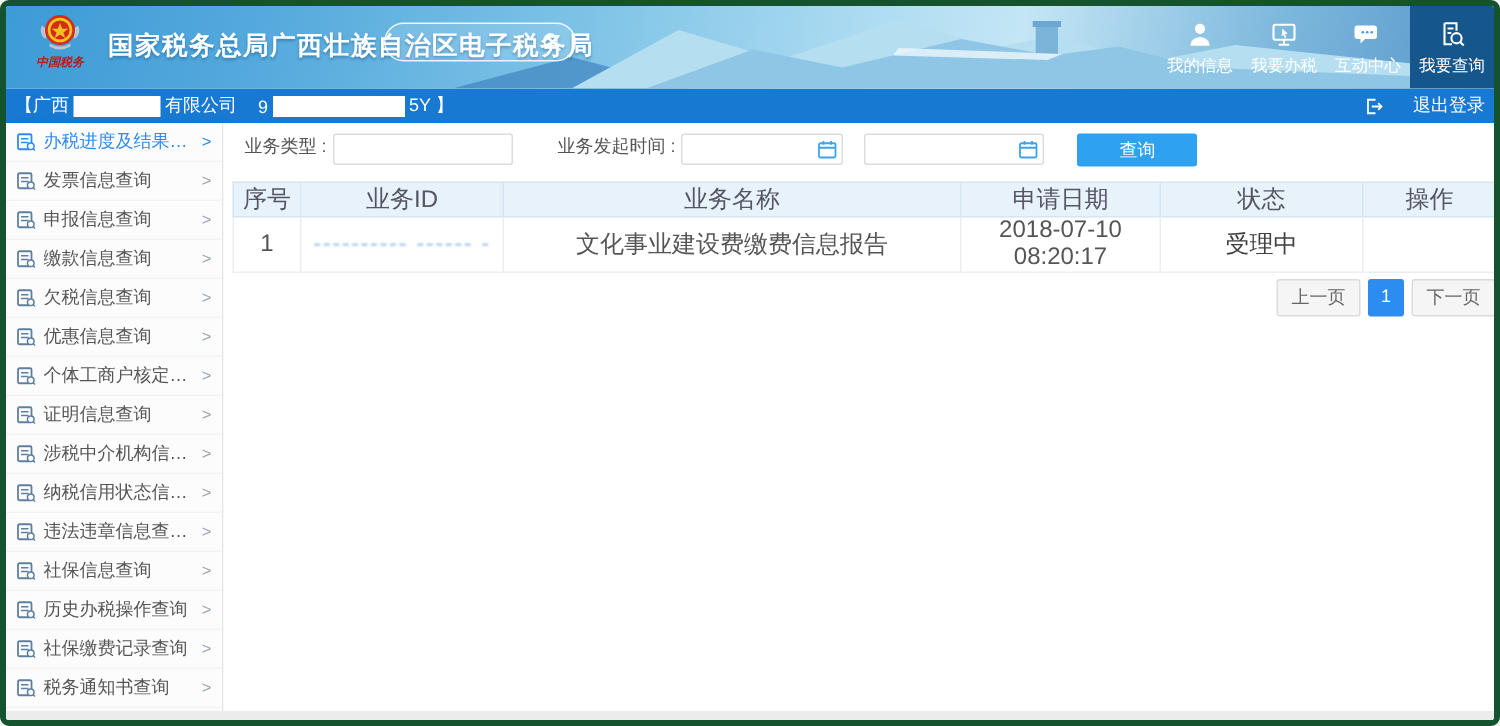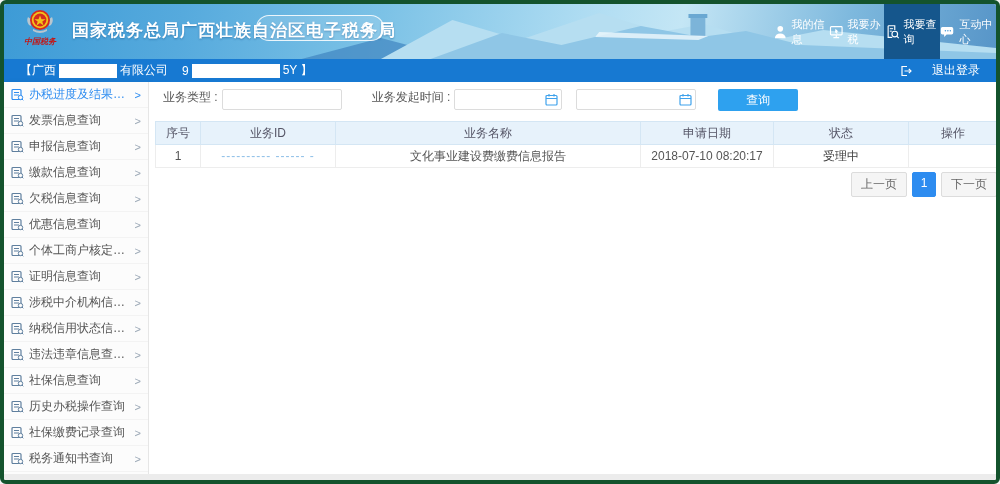"我的信息" .nav-item { flex-direction: row -> column }
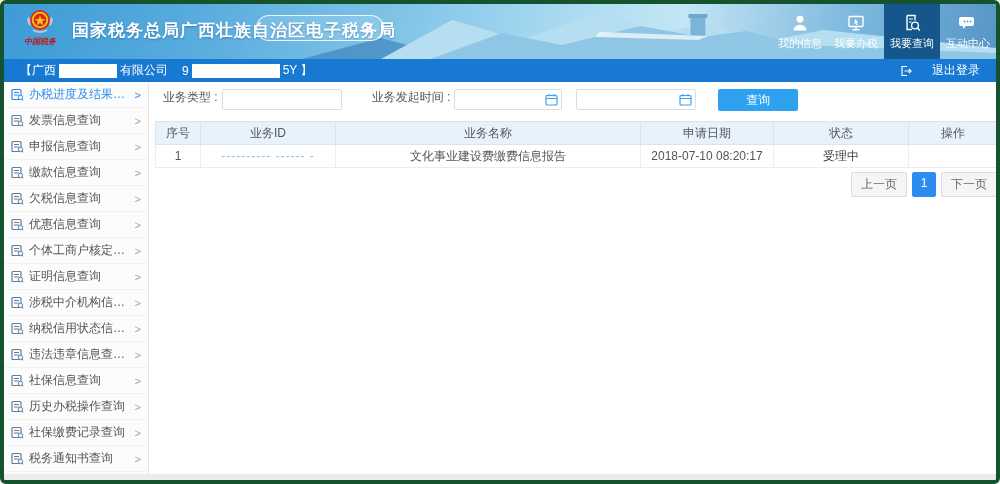"我要查询" div.nav-item { order: before "互动中心" -> after "互动中心" }
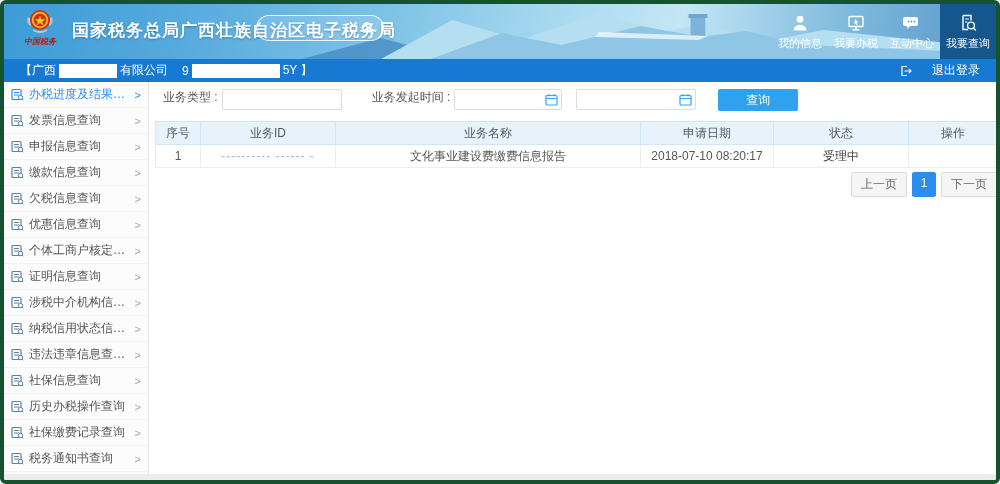"【广西" .userbar { padding: 0 16px -> 0 6px }
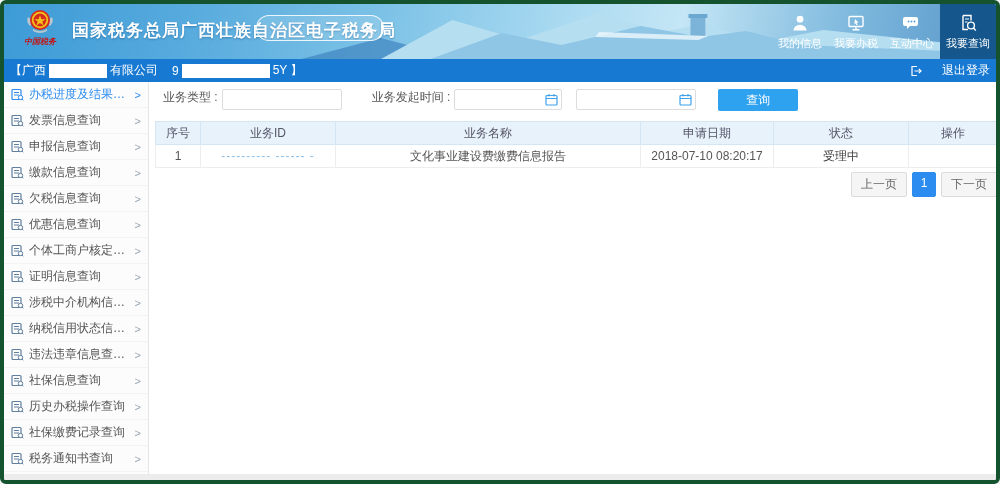"序号" table.biz { font-size: 12px -> 16px }
